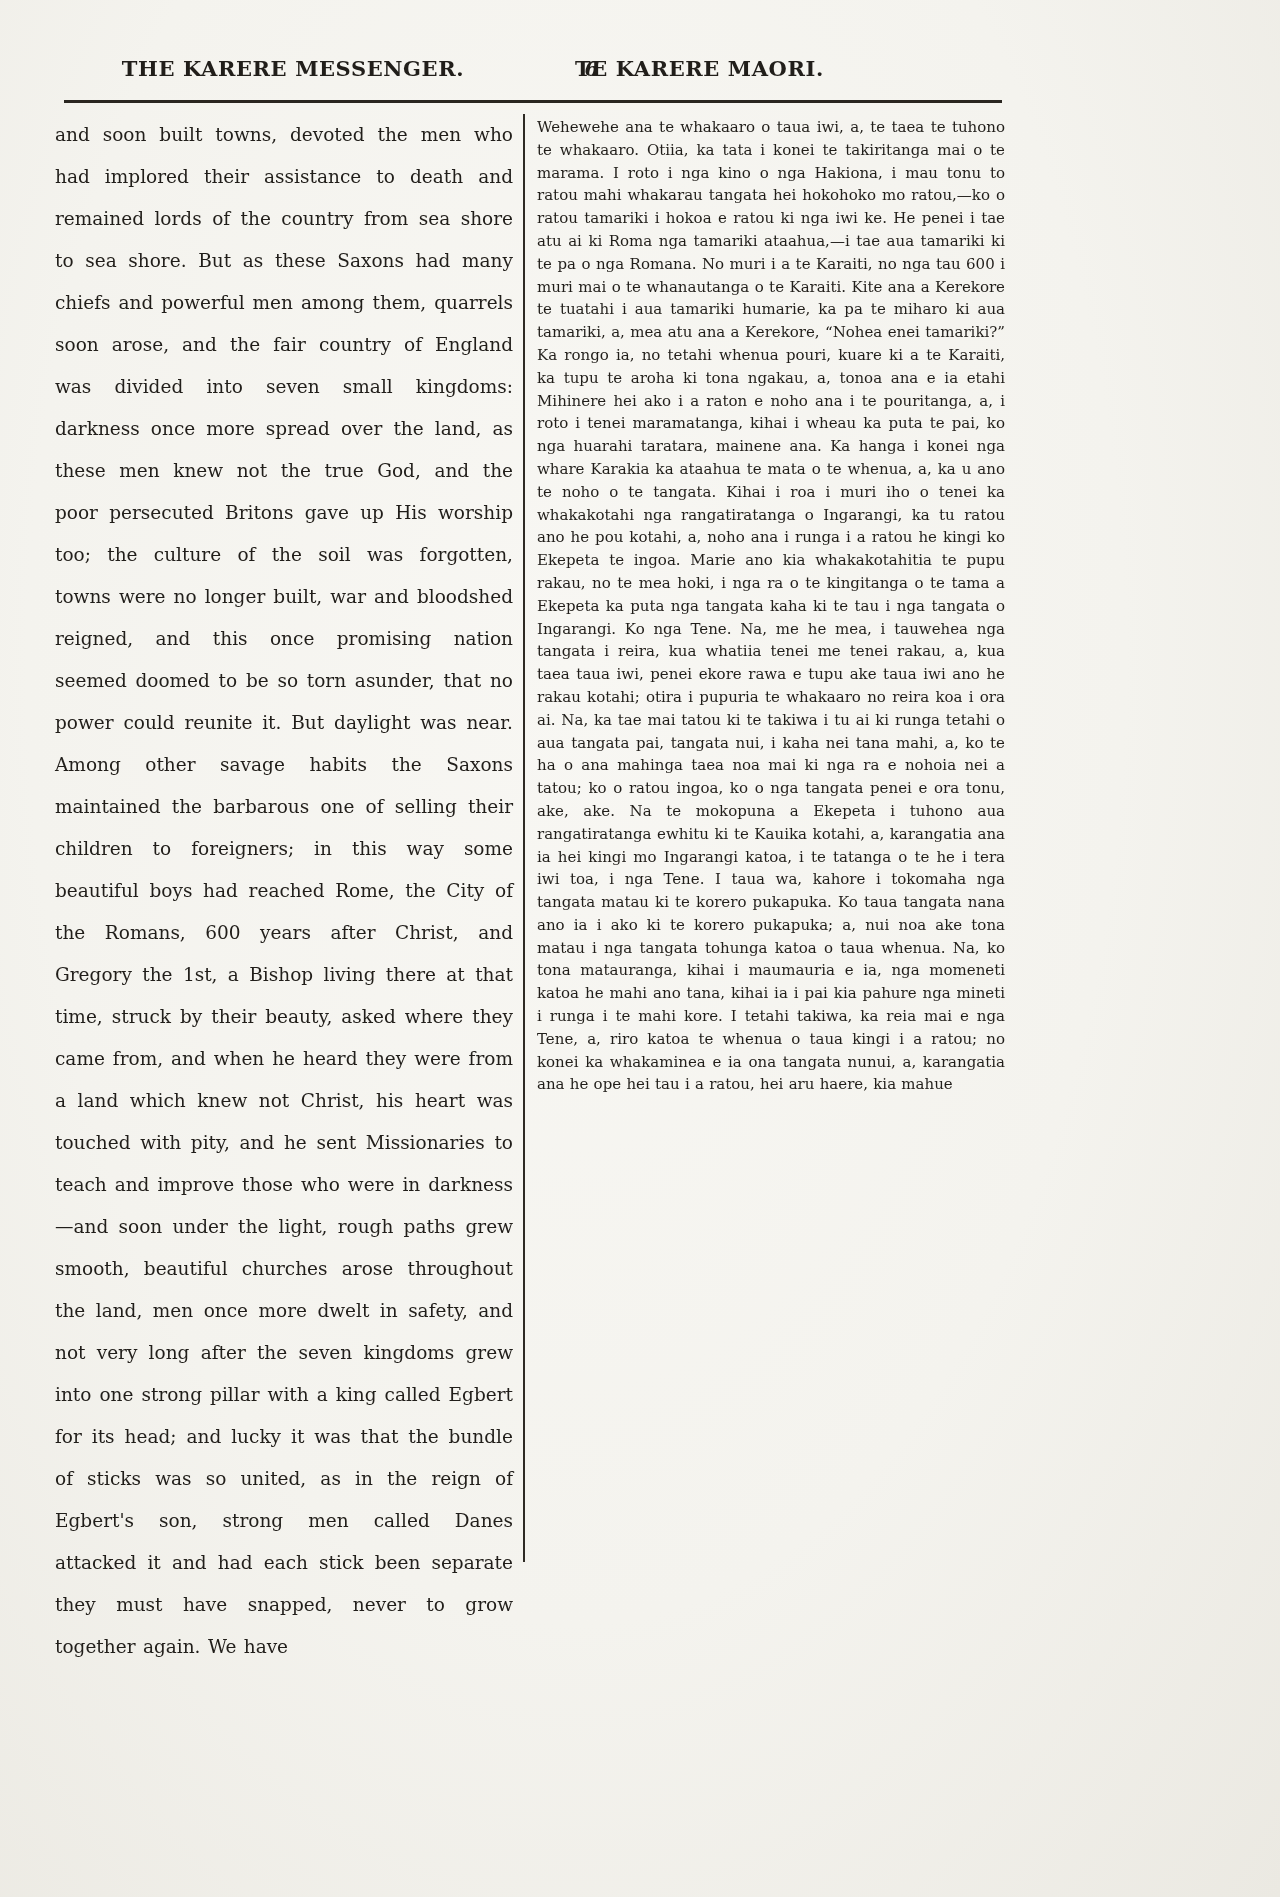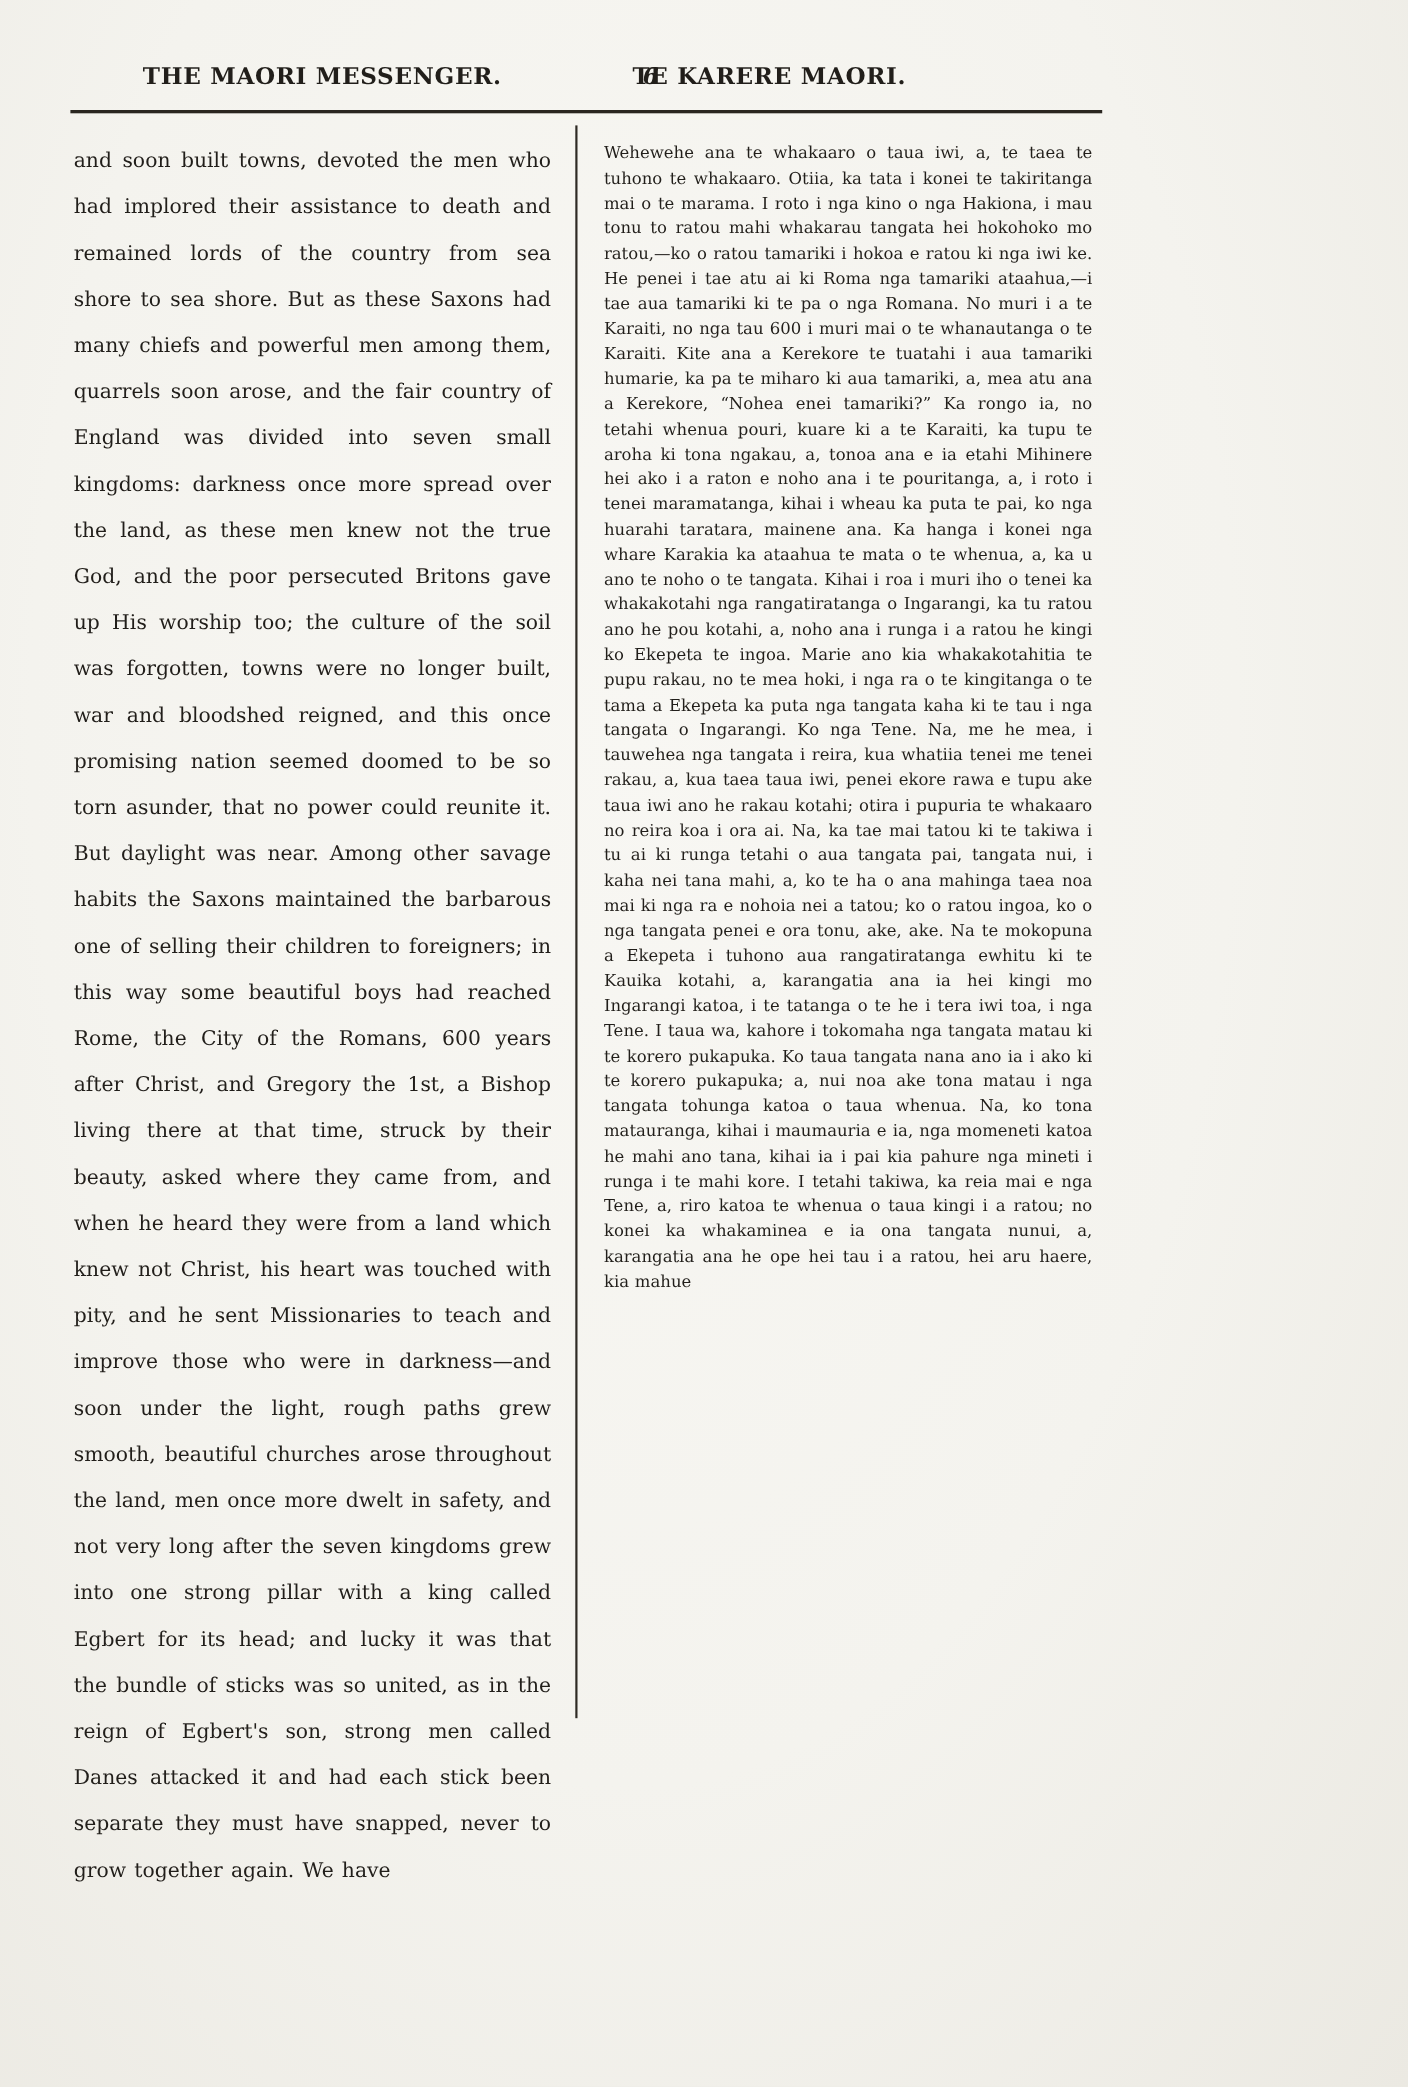"THE MAORI MESSENGER." div.title-left { text: MAORI -> KARERE }
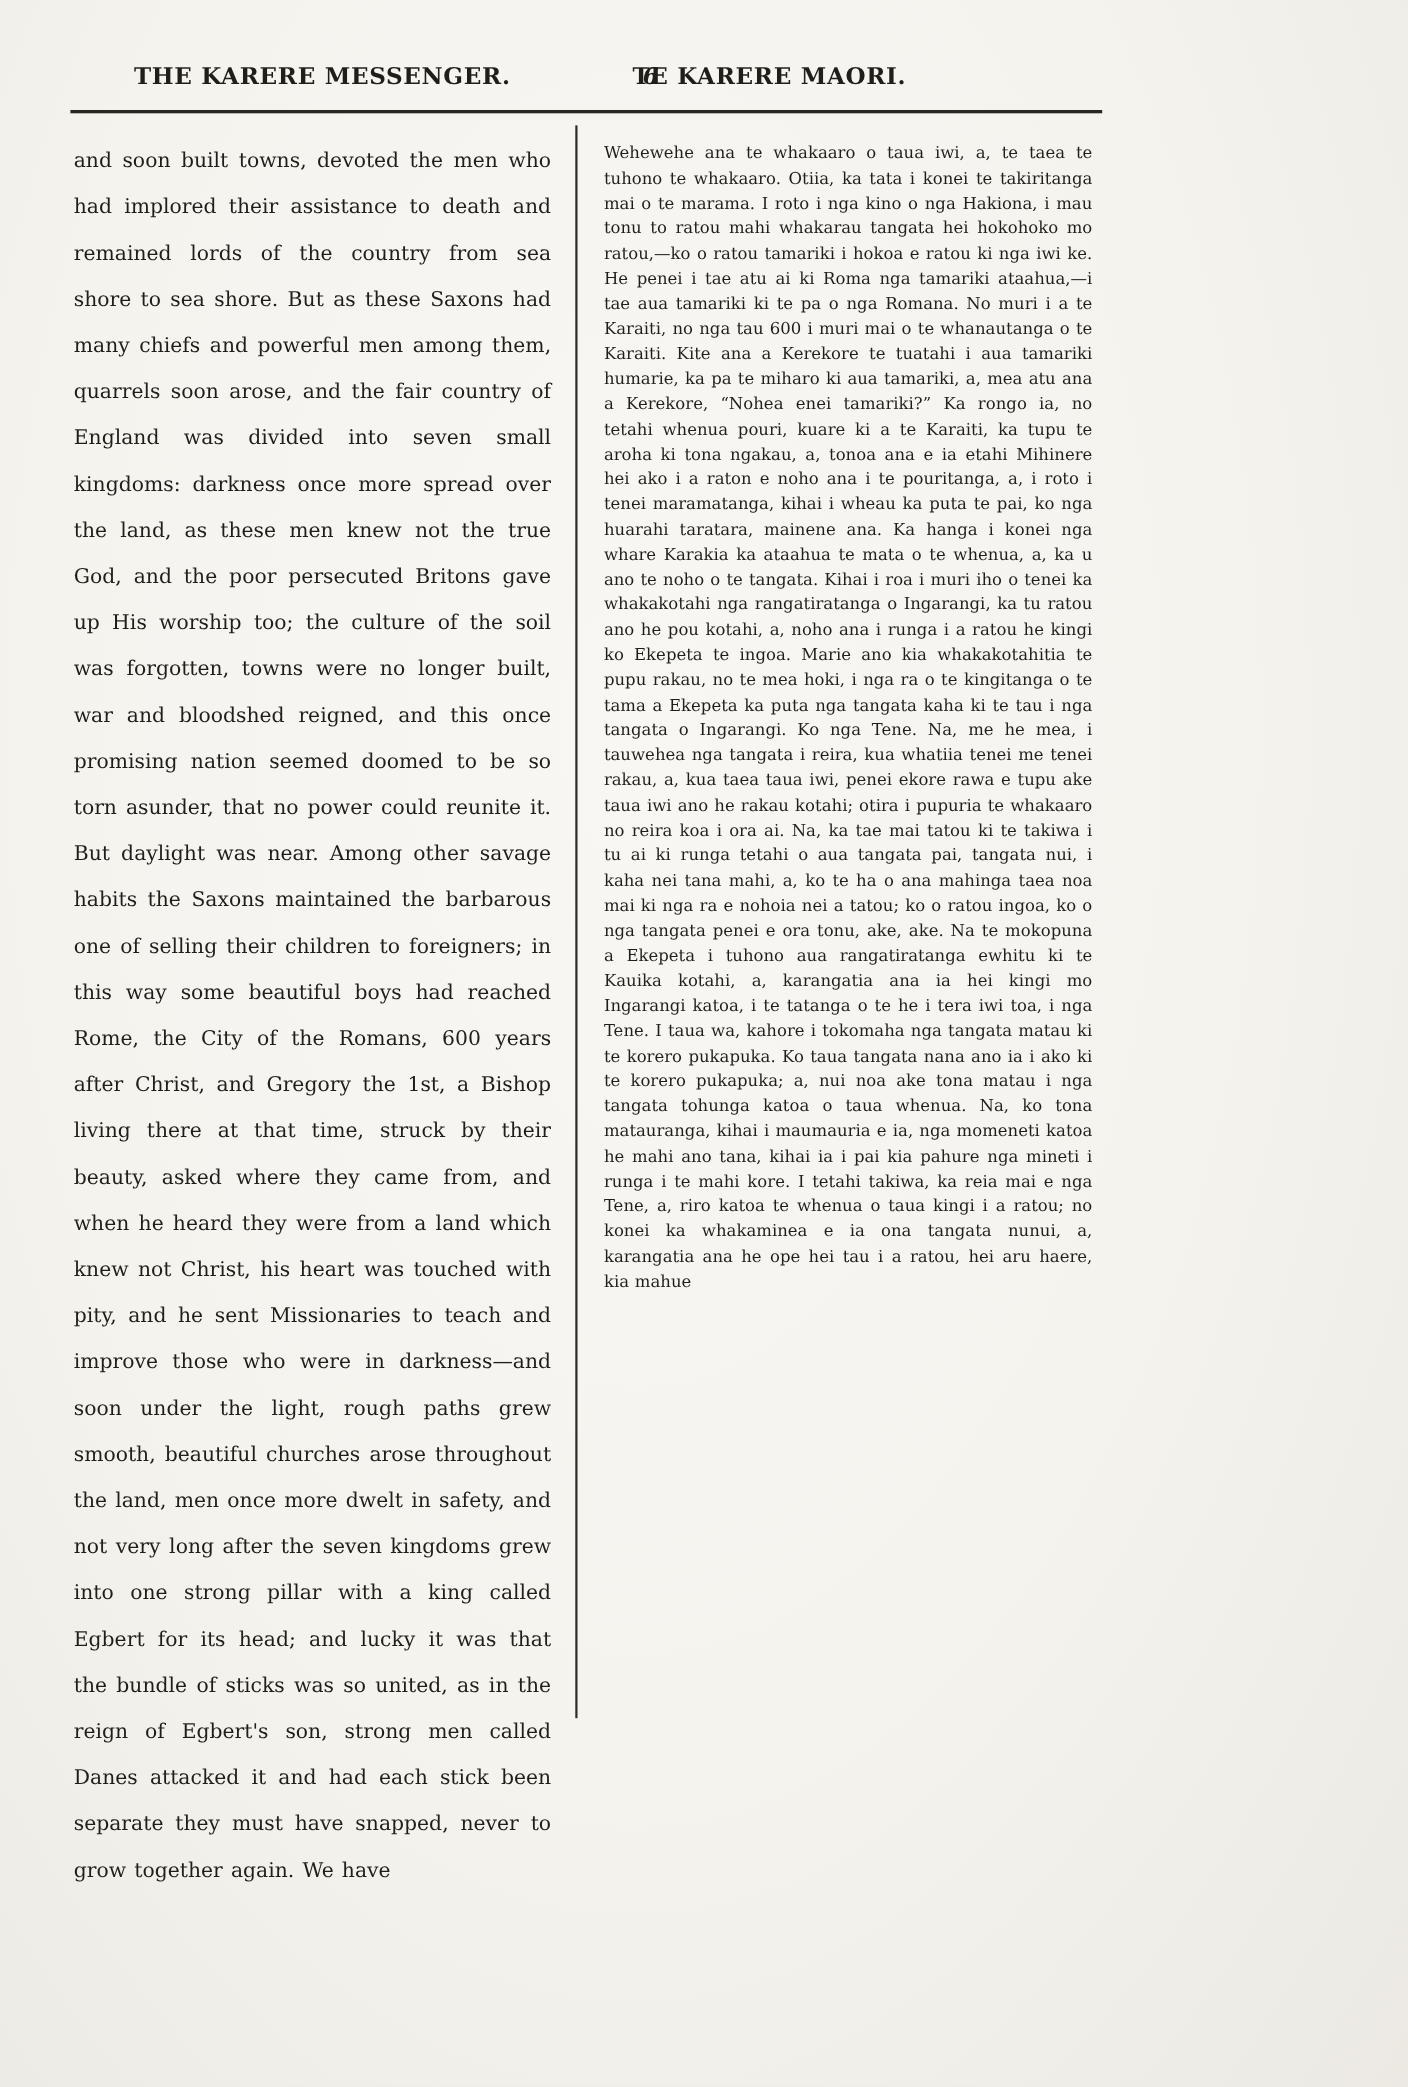"and soon built towns, devoted" p { margin: 12px -> 0 }
